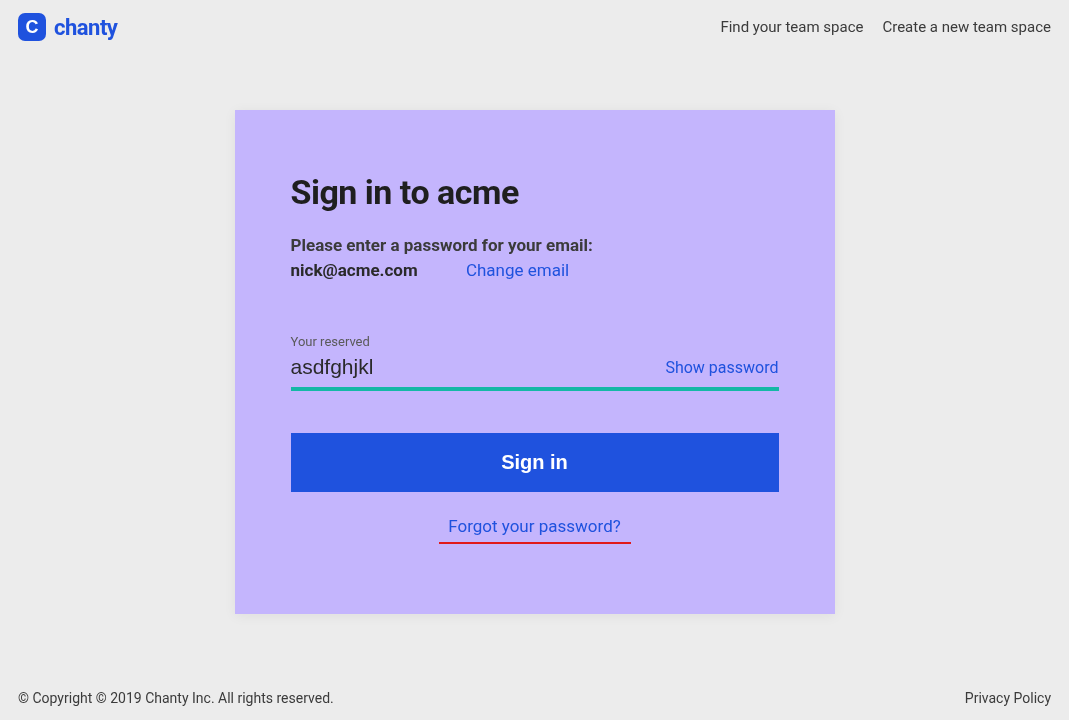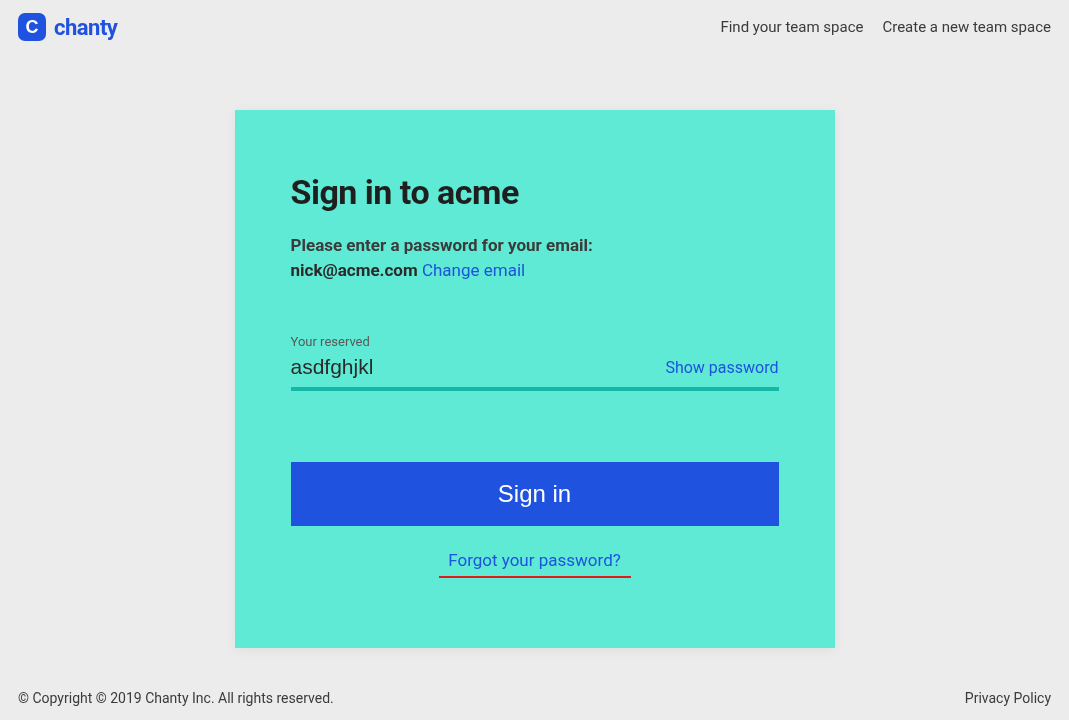"Sign in to acme" .card { background: #5eead4 -> #c4b5fd }
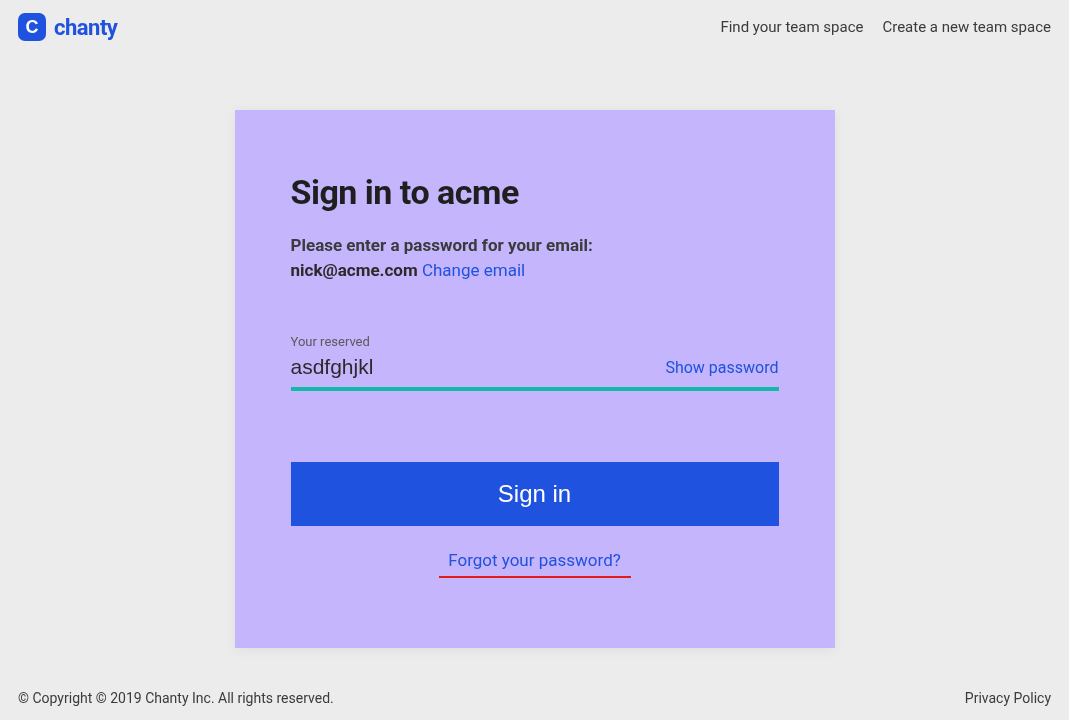"Change email" .link { margin-left: none -> 44px }
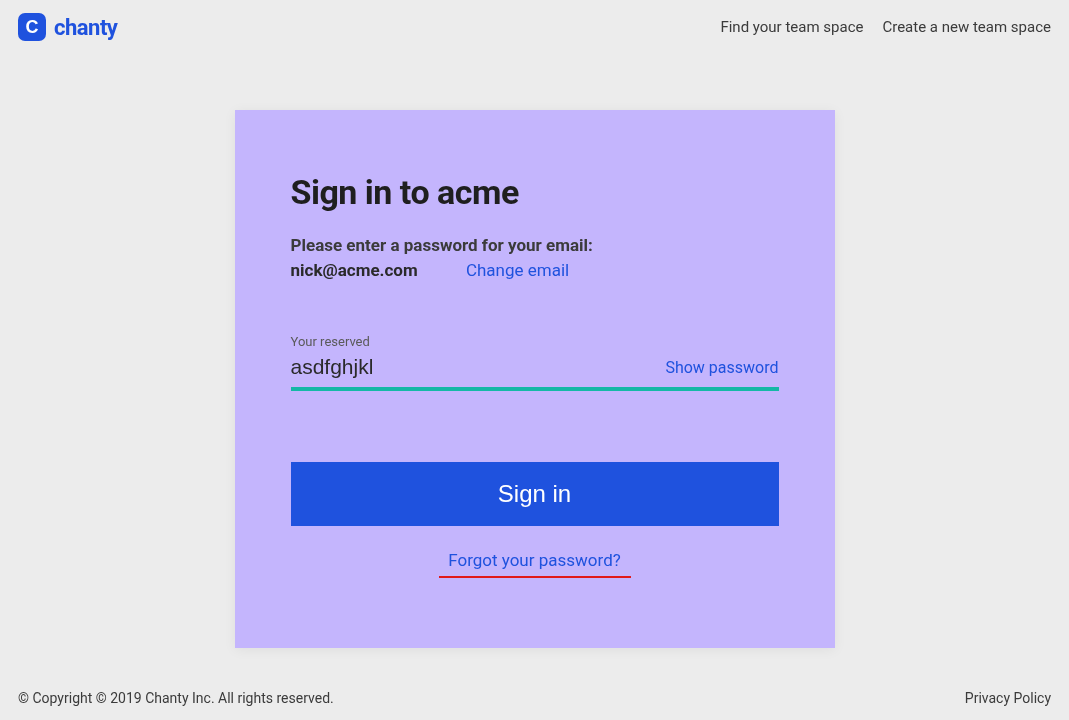"Sign in" .signin-btn { font-size: 24px -> 20px; font-weight: 400 -> 700; margin-top: 71px -> 42px }
